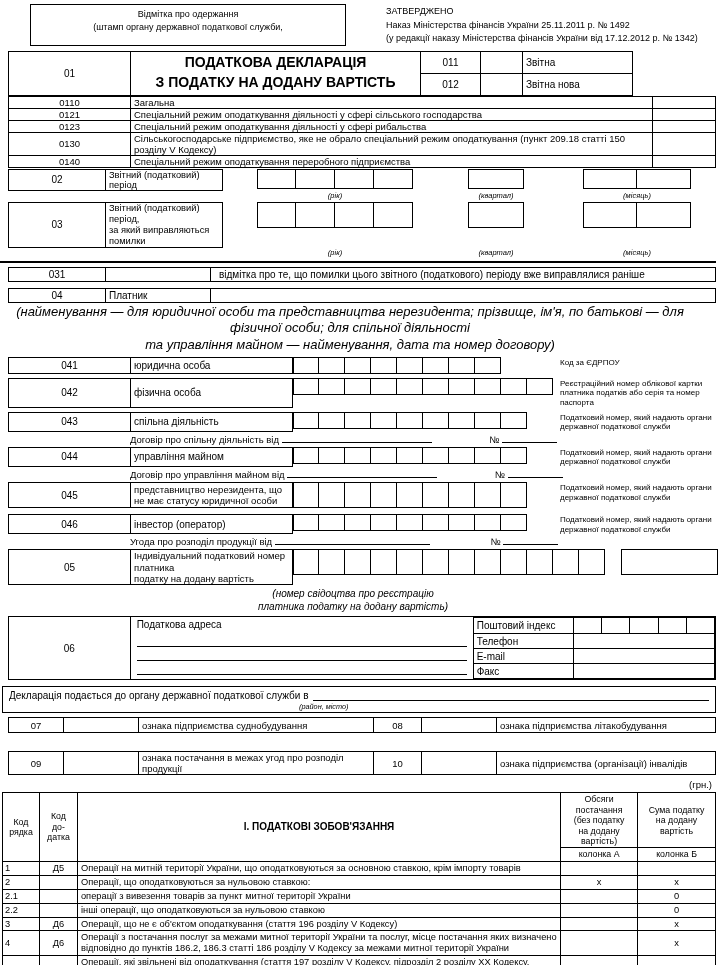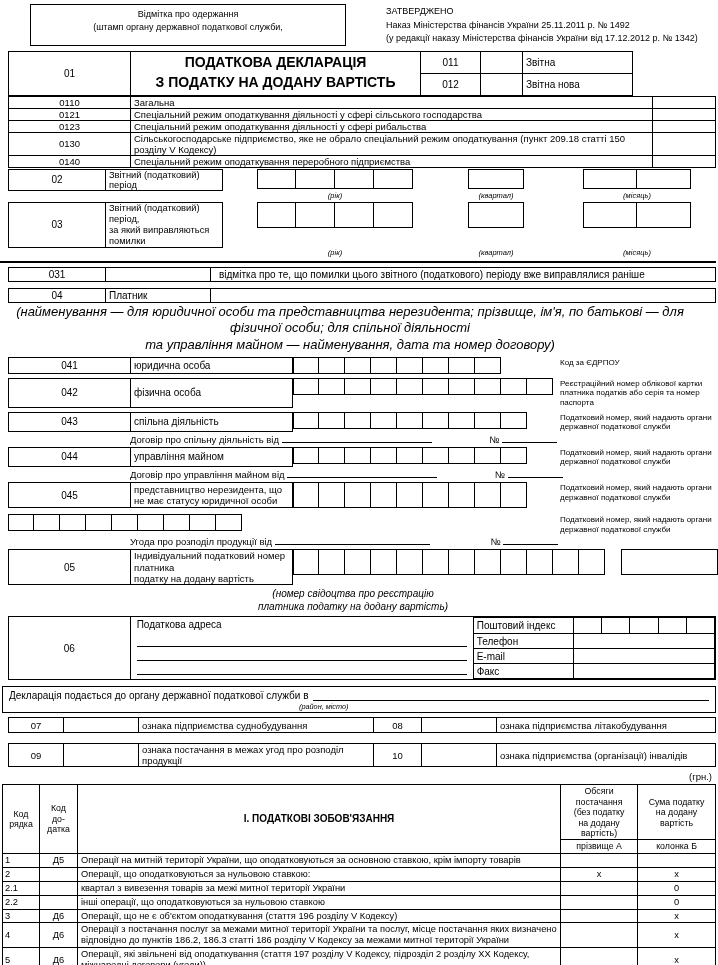"046" table.tbl { html: none -> <table> <tbody> <tr> <td>046</td> <td>інвестор (оператор)</td> </tr> </tbody> </table> }
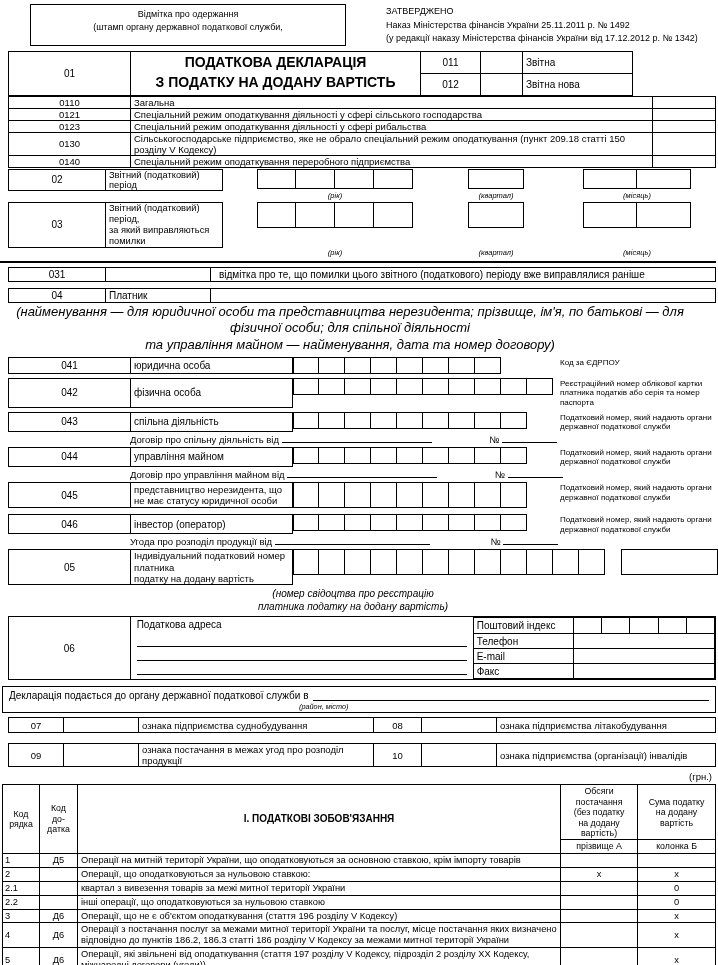"09" table.tbl { margin-top: 10px -> 18px }
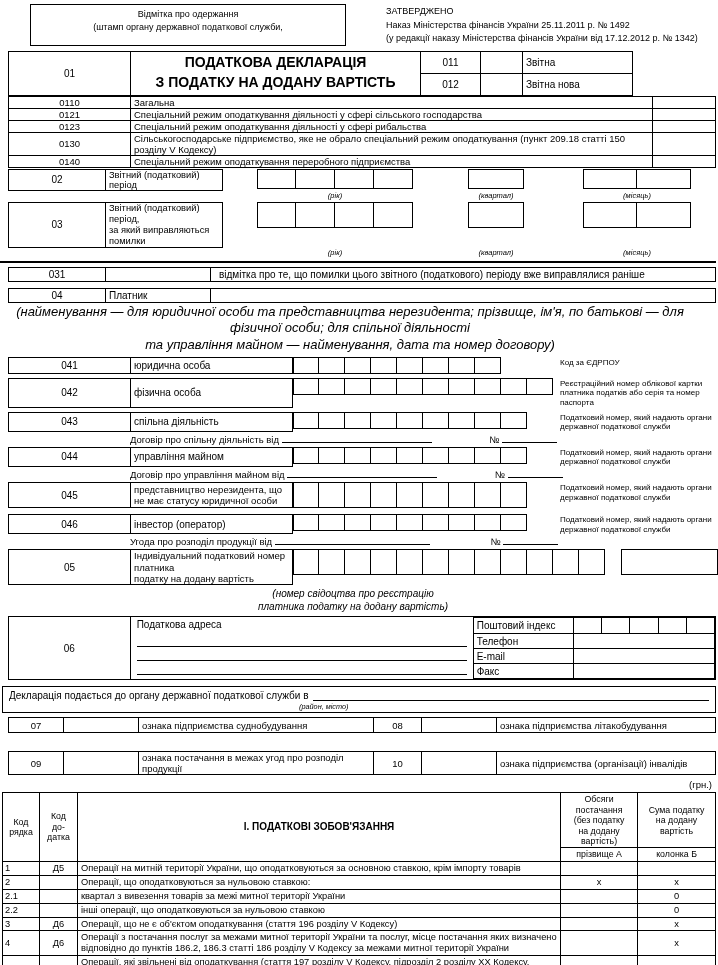"прізвище А" th { text: прізвище -> колонка }
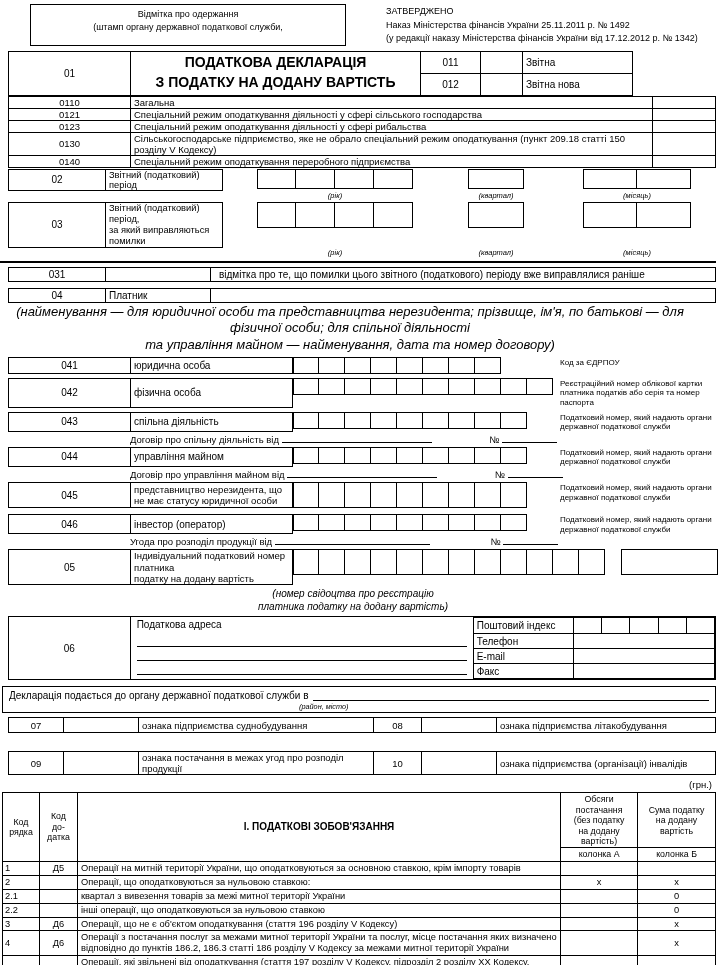"квартал з вивезення товарів за" span { text: квартал з вивезення товарів за межі -> операції з вивезення товарів за пункт }
